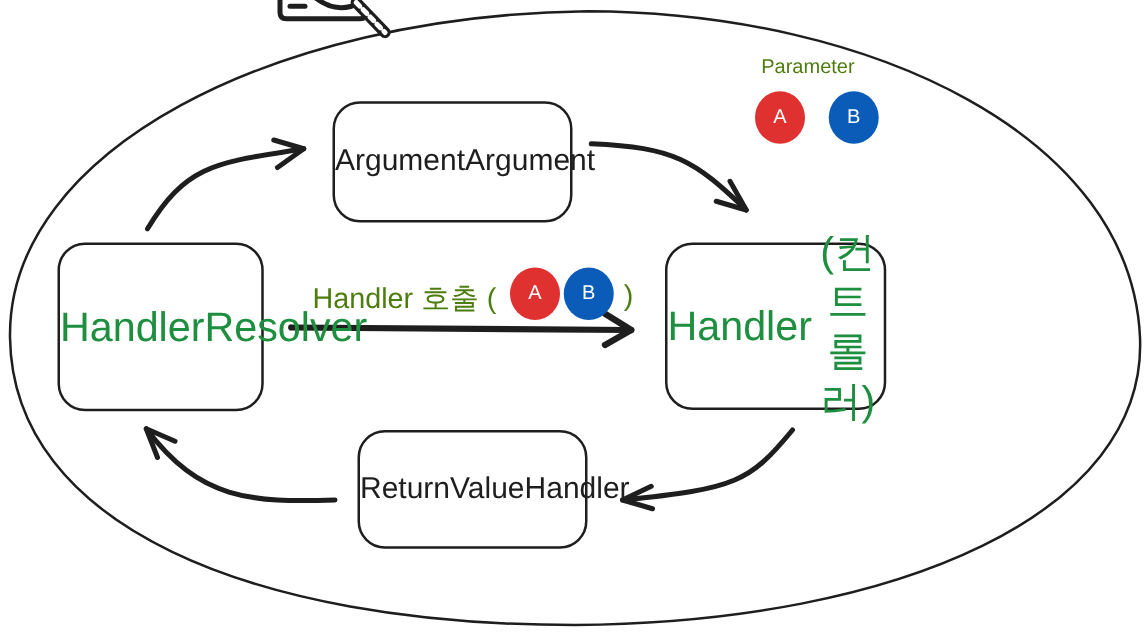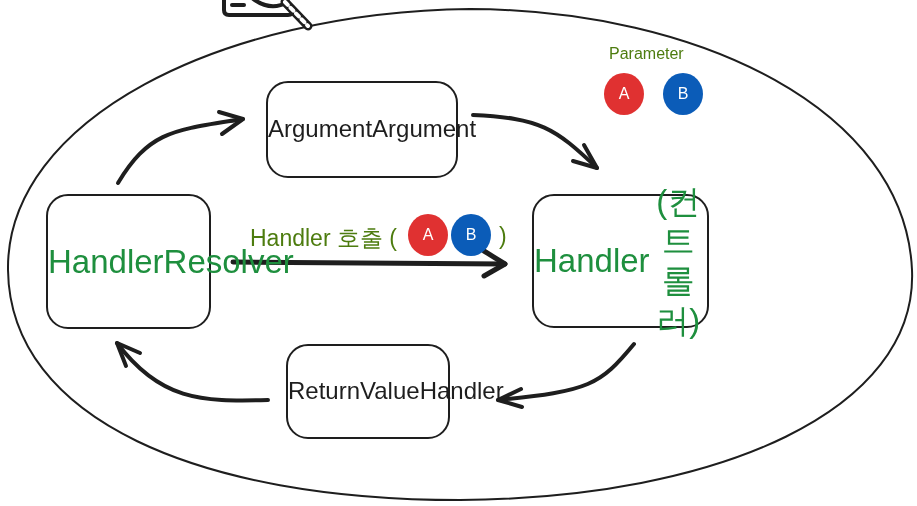"ReturnValue" div.box { width: 164px -> 184px }
